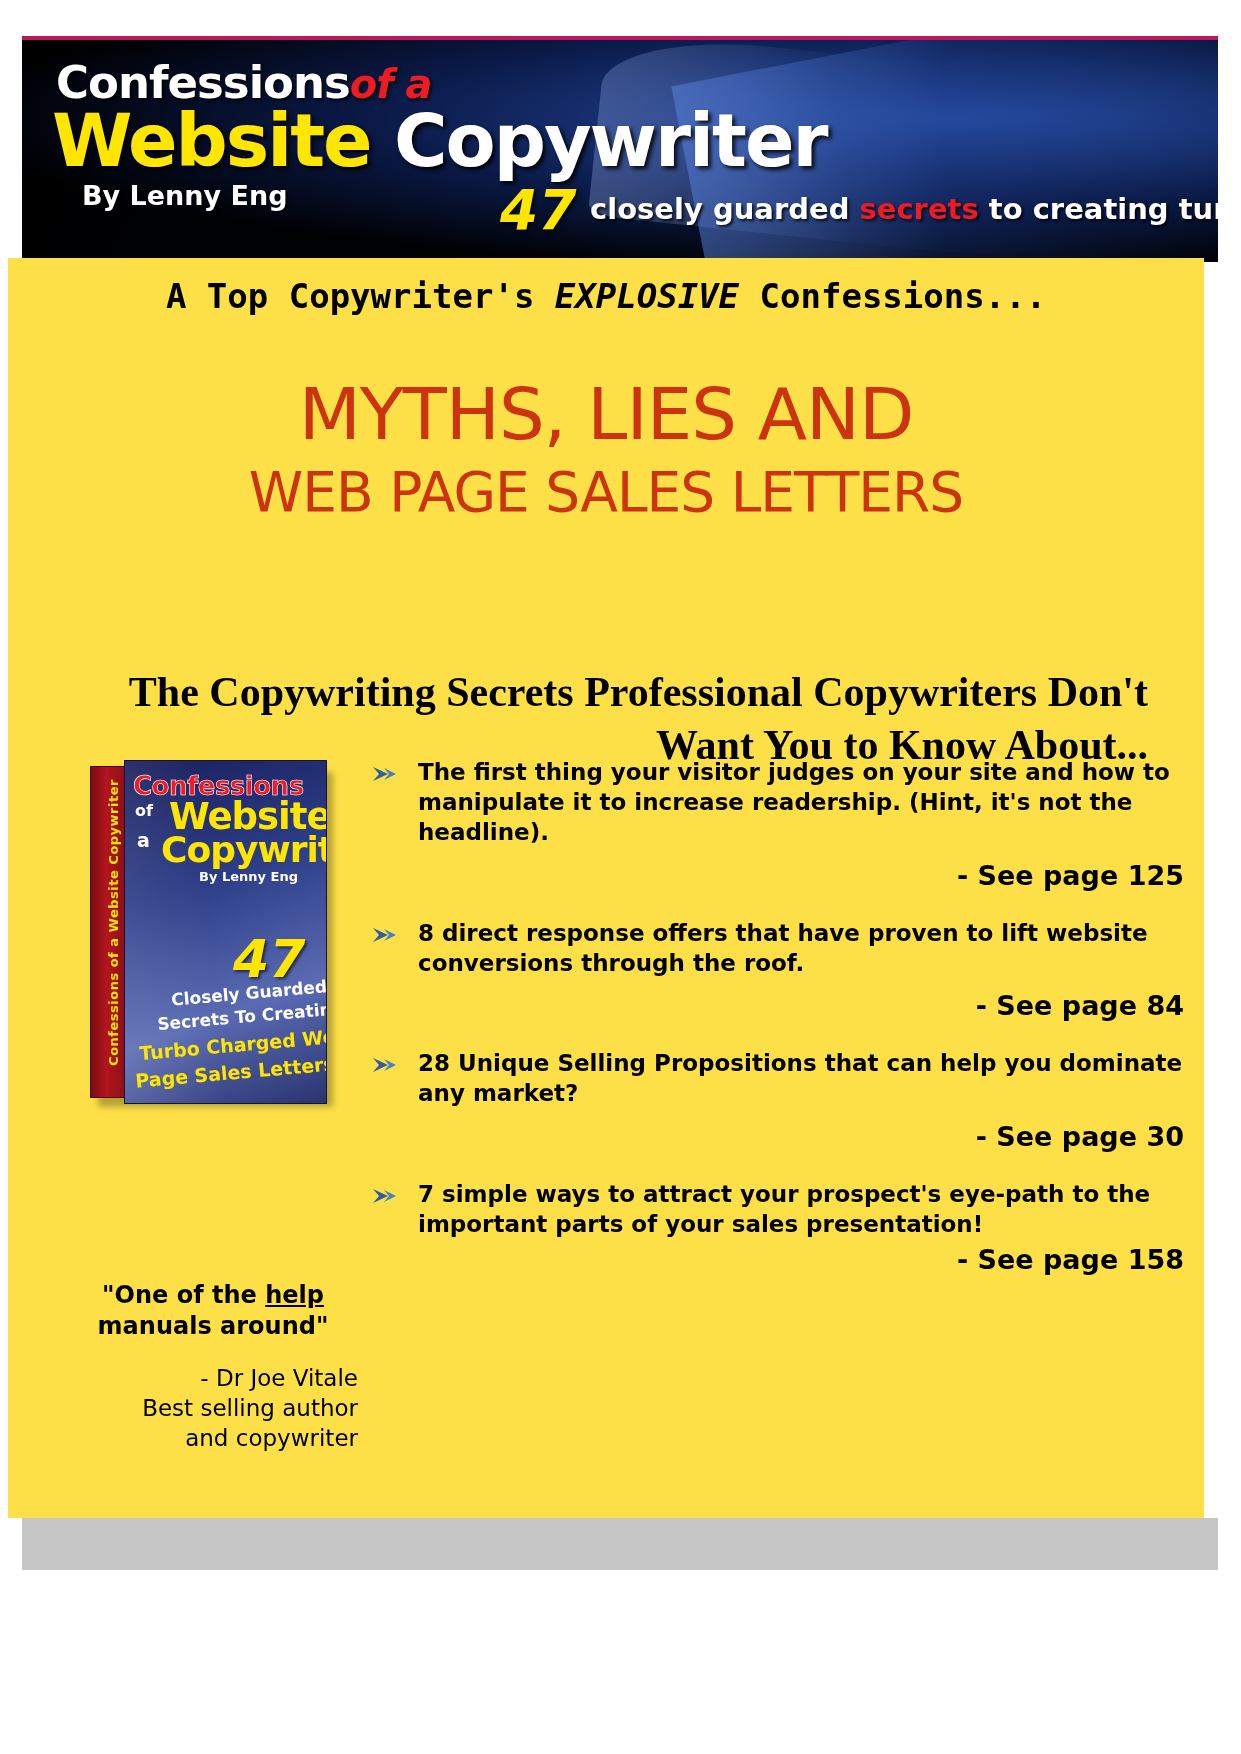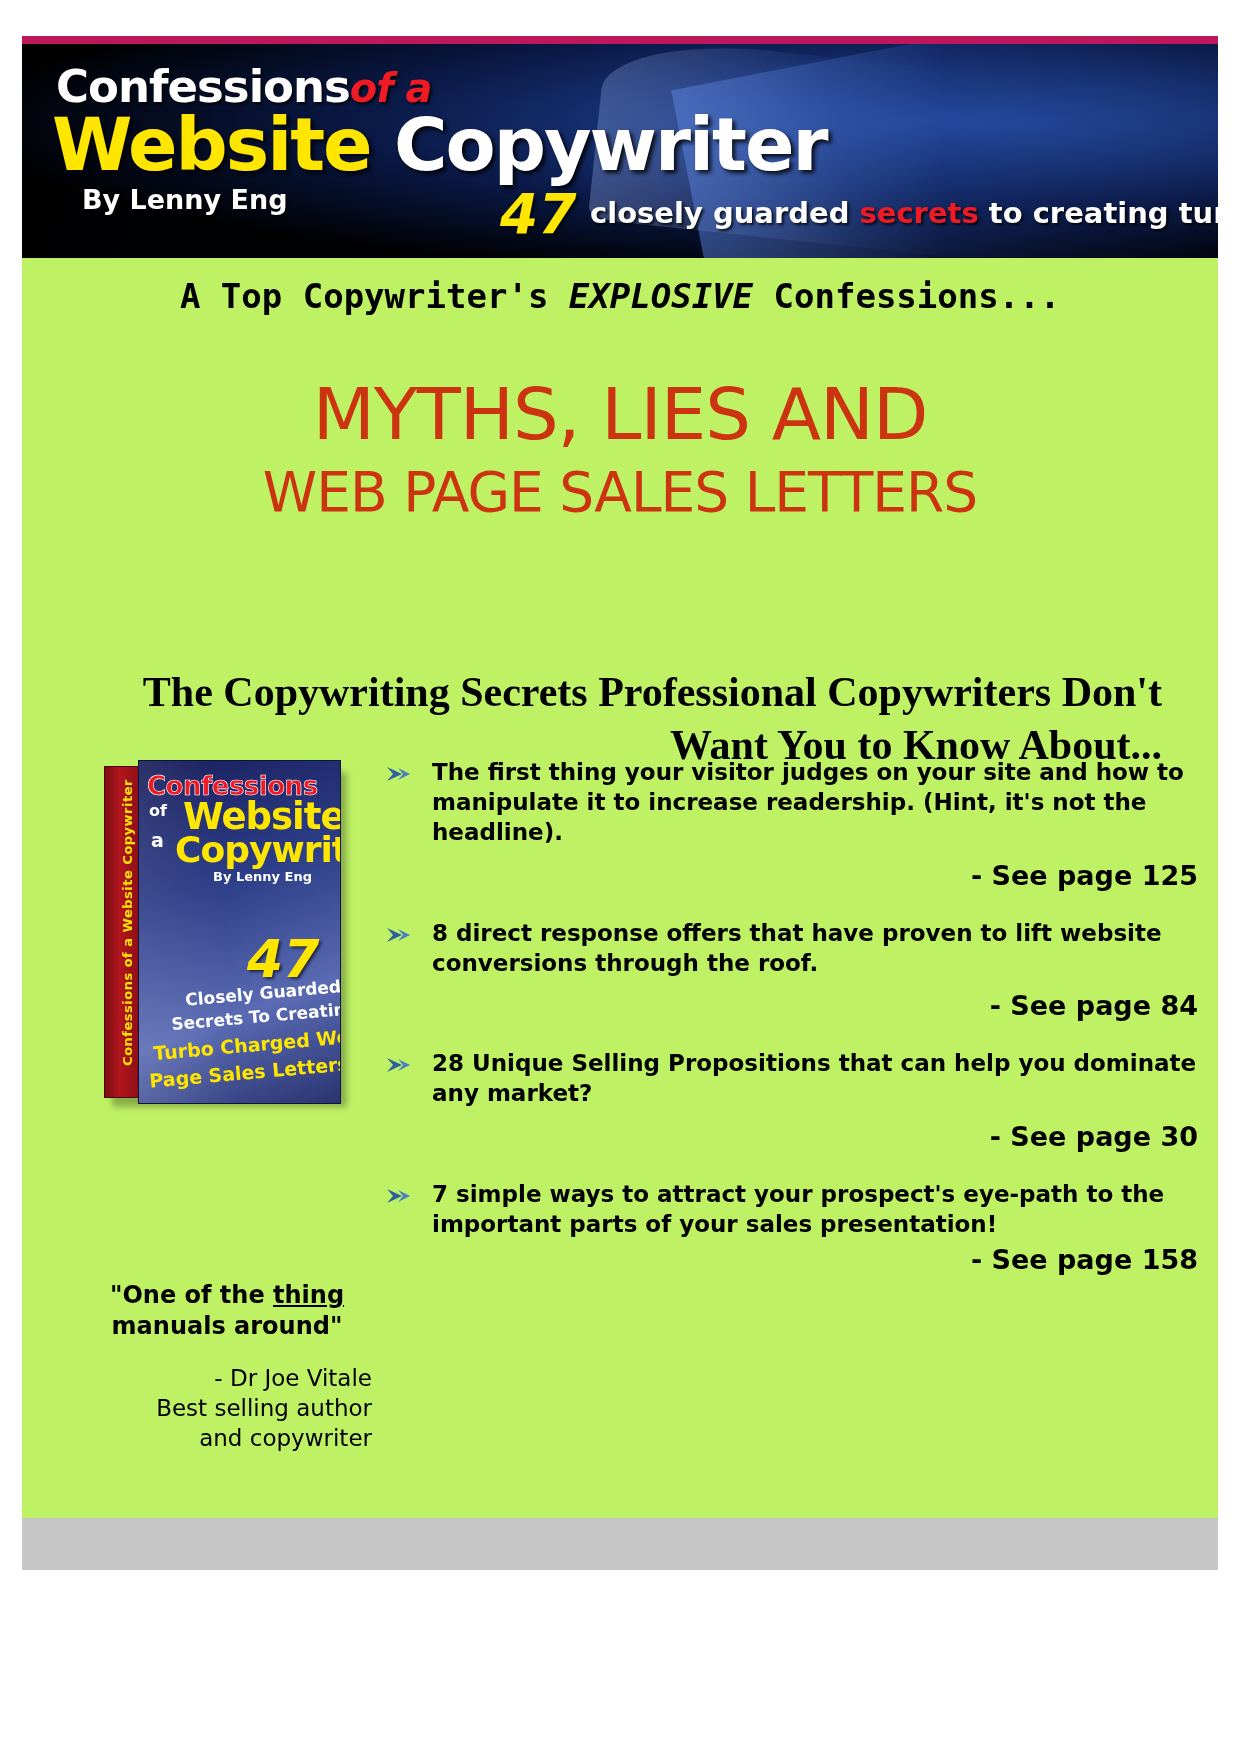"Confessionsof a" .banner { border-top: 8px solid #be185d -> 4px solid #be185d }
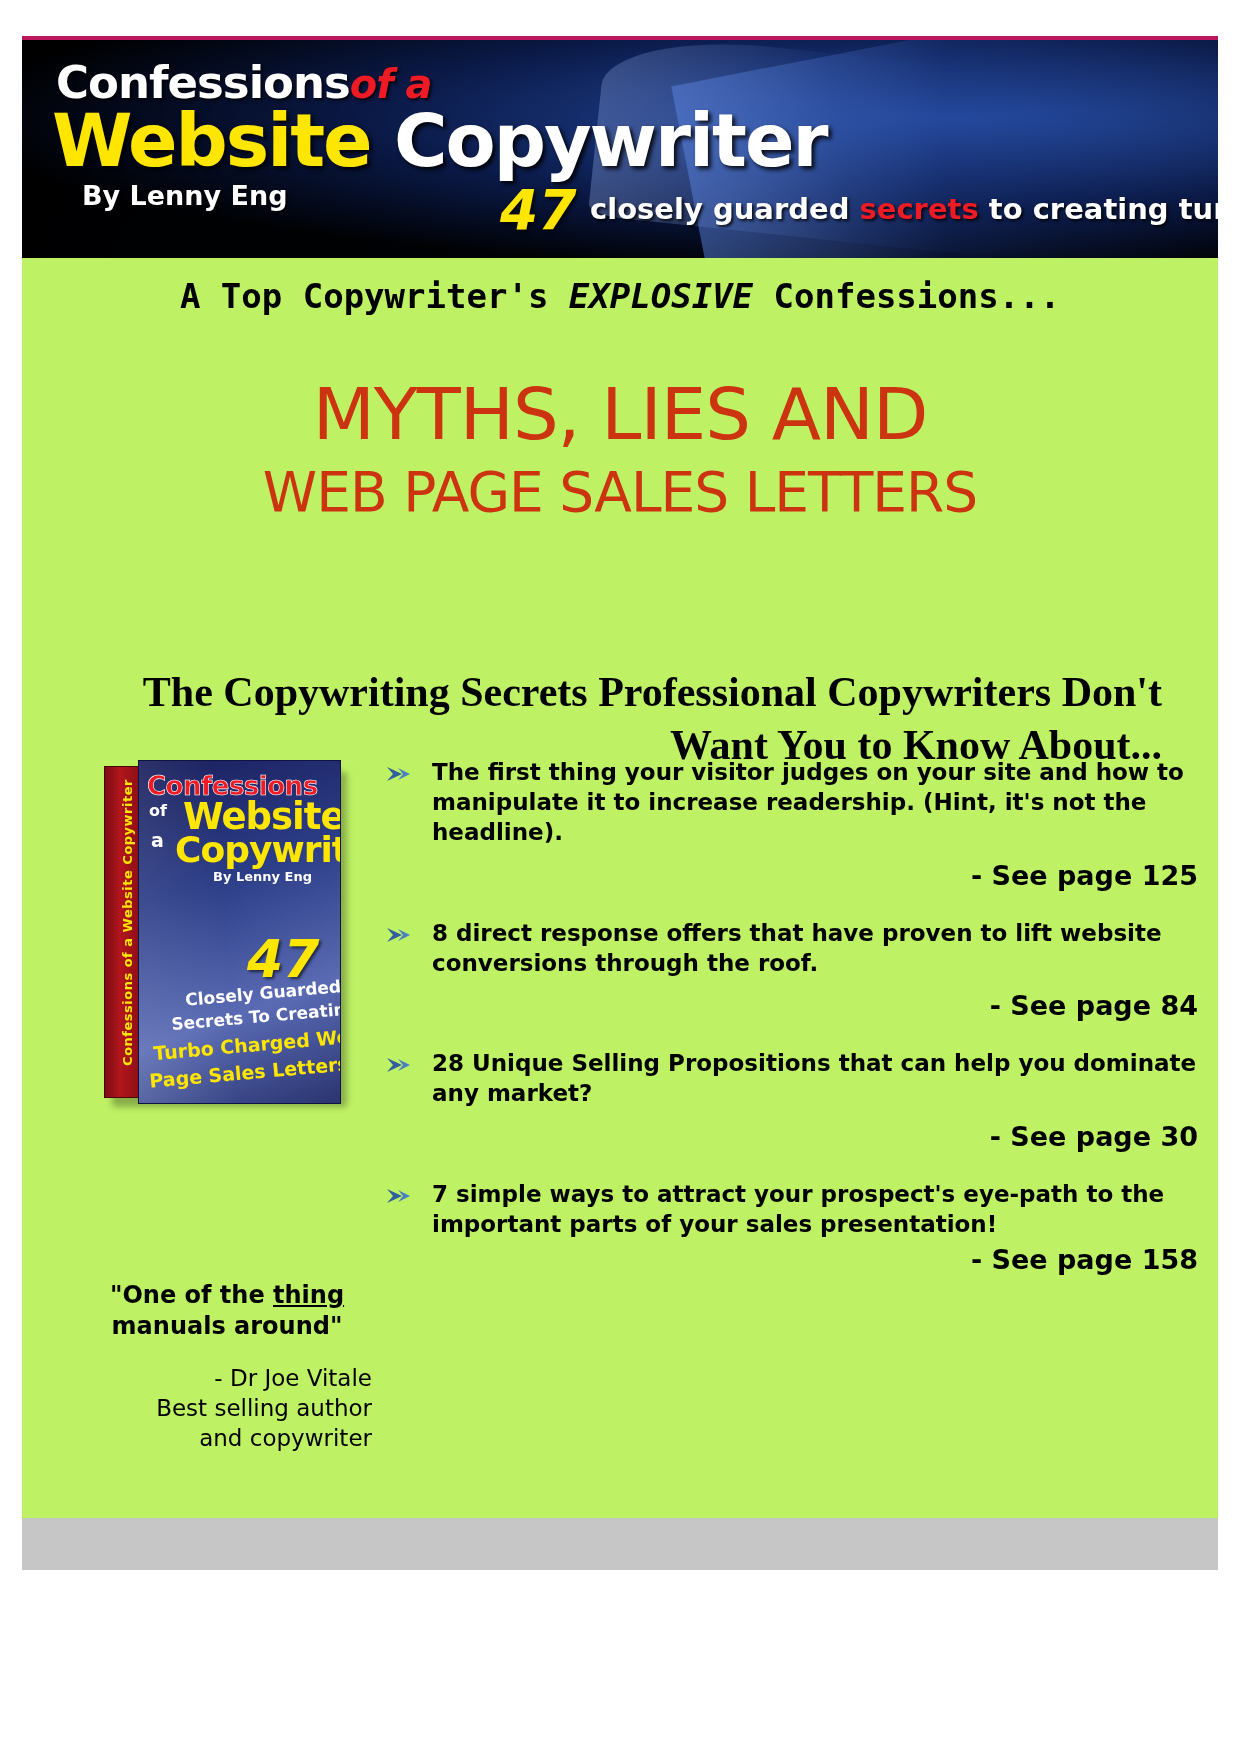"A Top Copywriter's EXPLOSIVE" .content { background: #bef264 -> #fde047; left: 22px -> 8px }
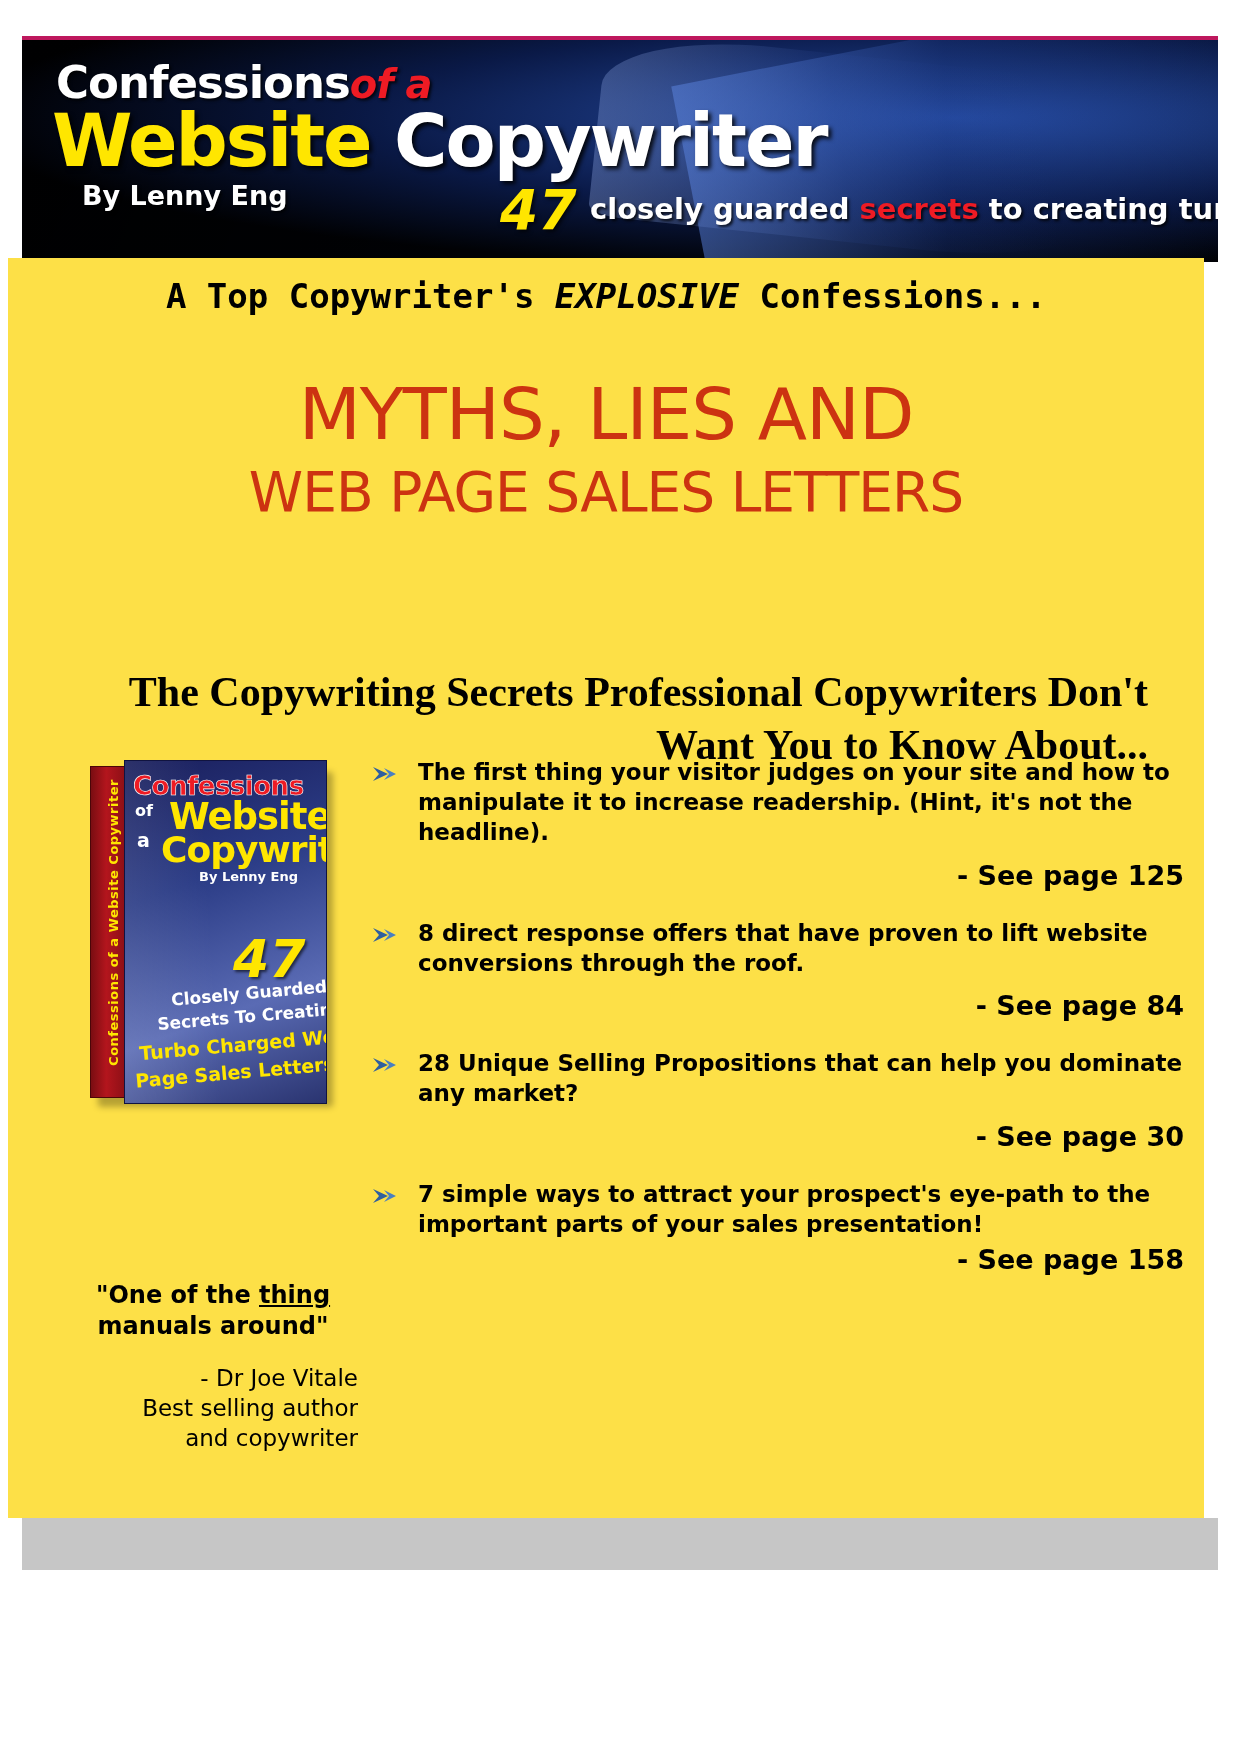"thing" u { text: thing -> help }
